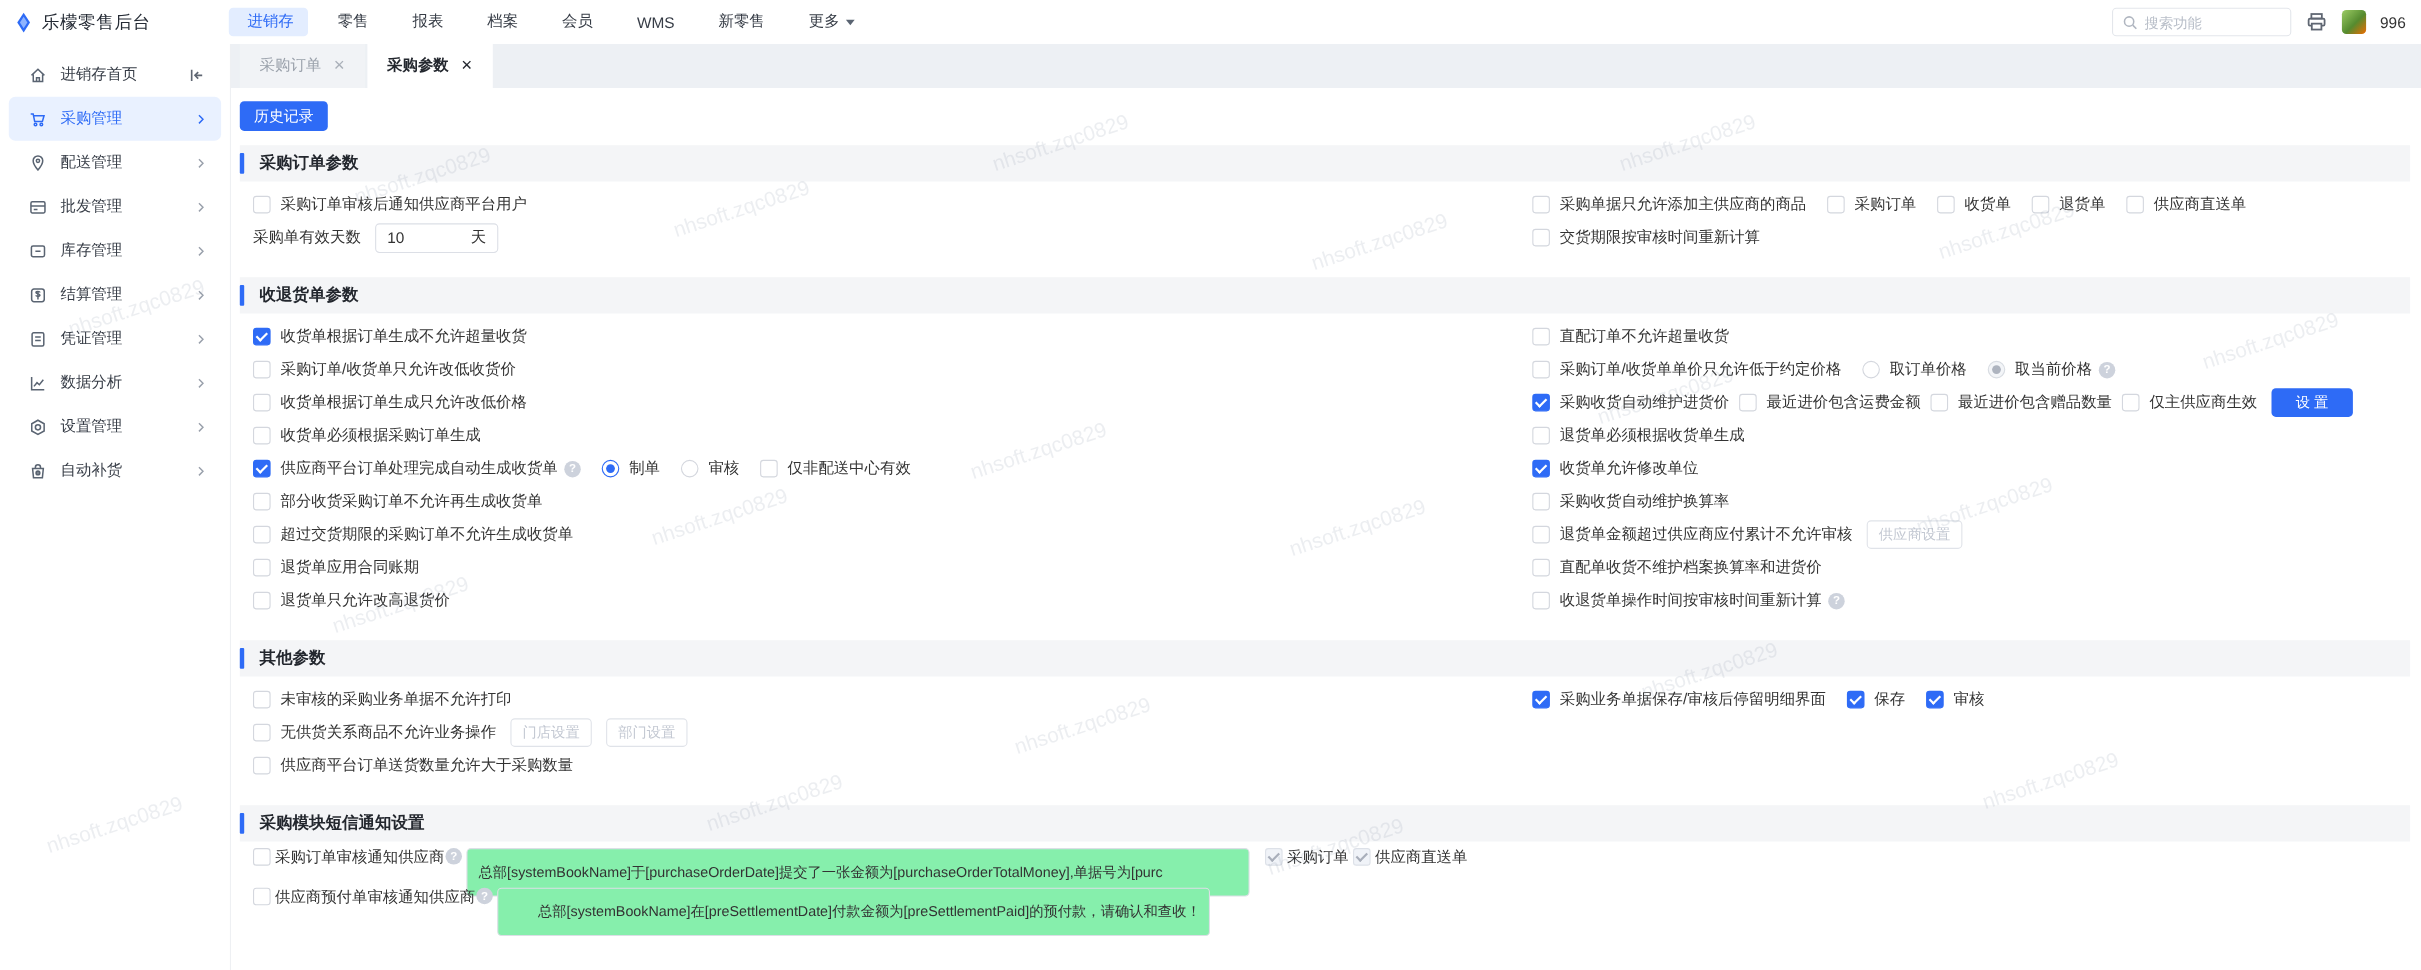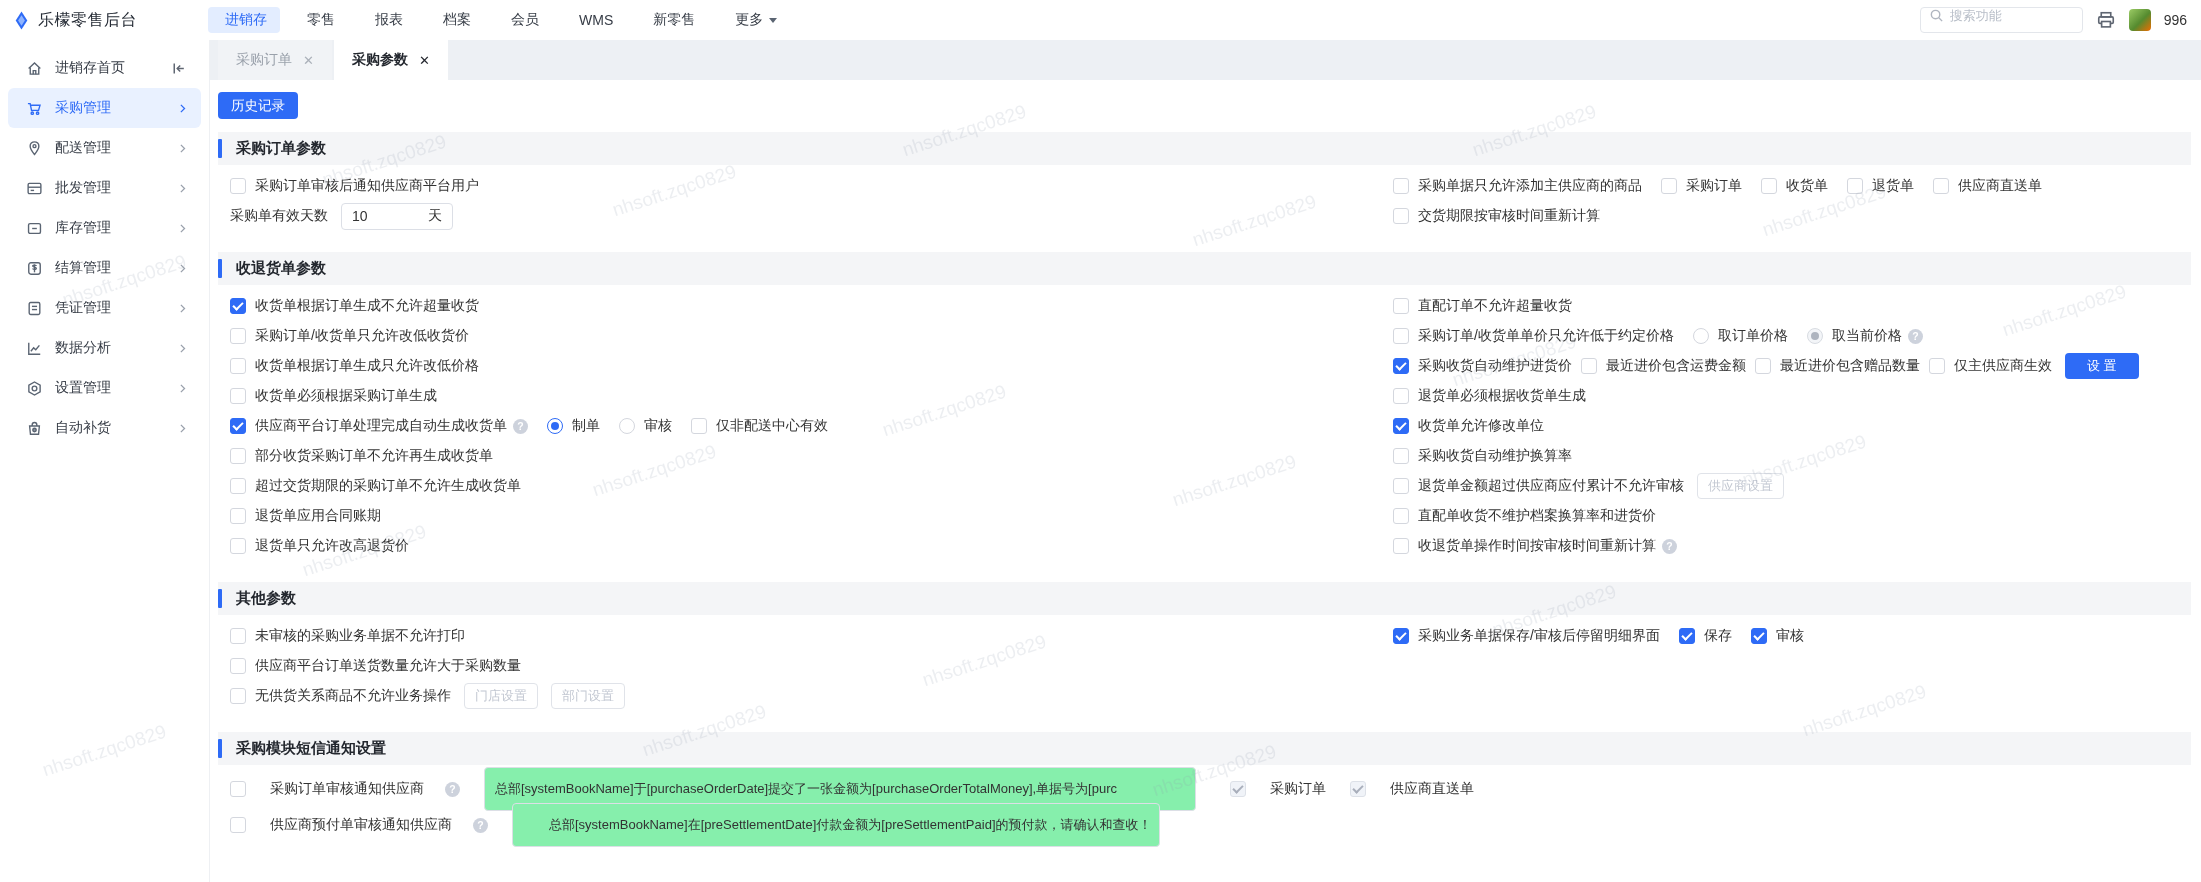"搜索功能" .searchbox { align-items: flex-start -> center }
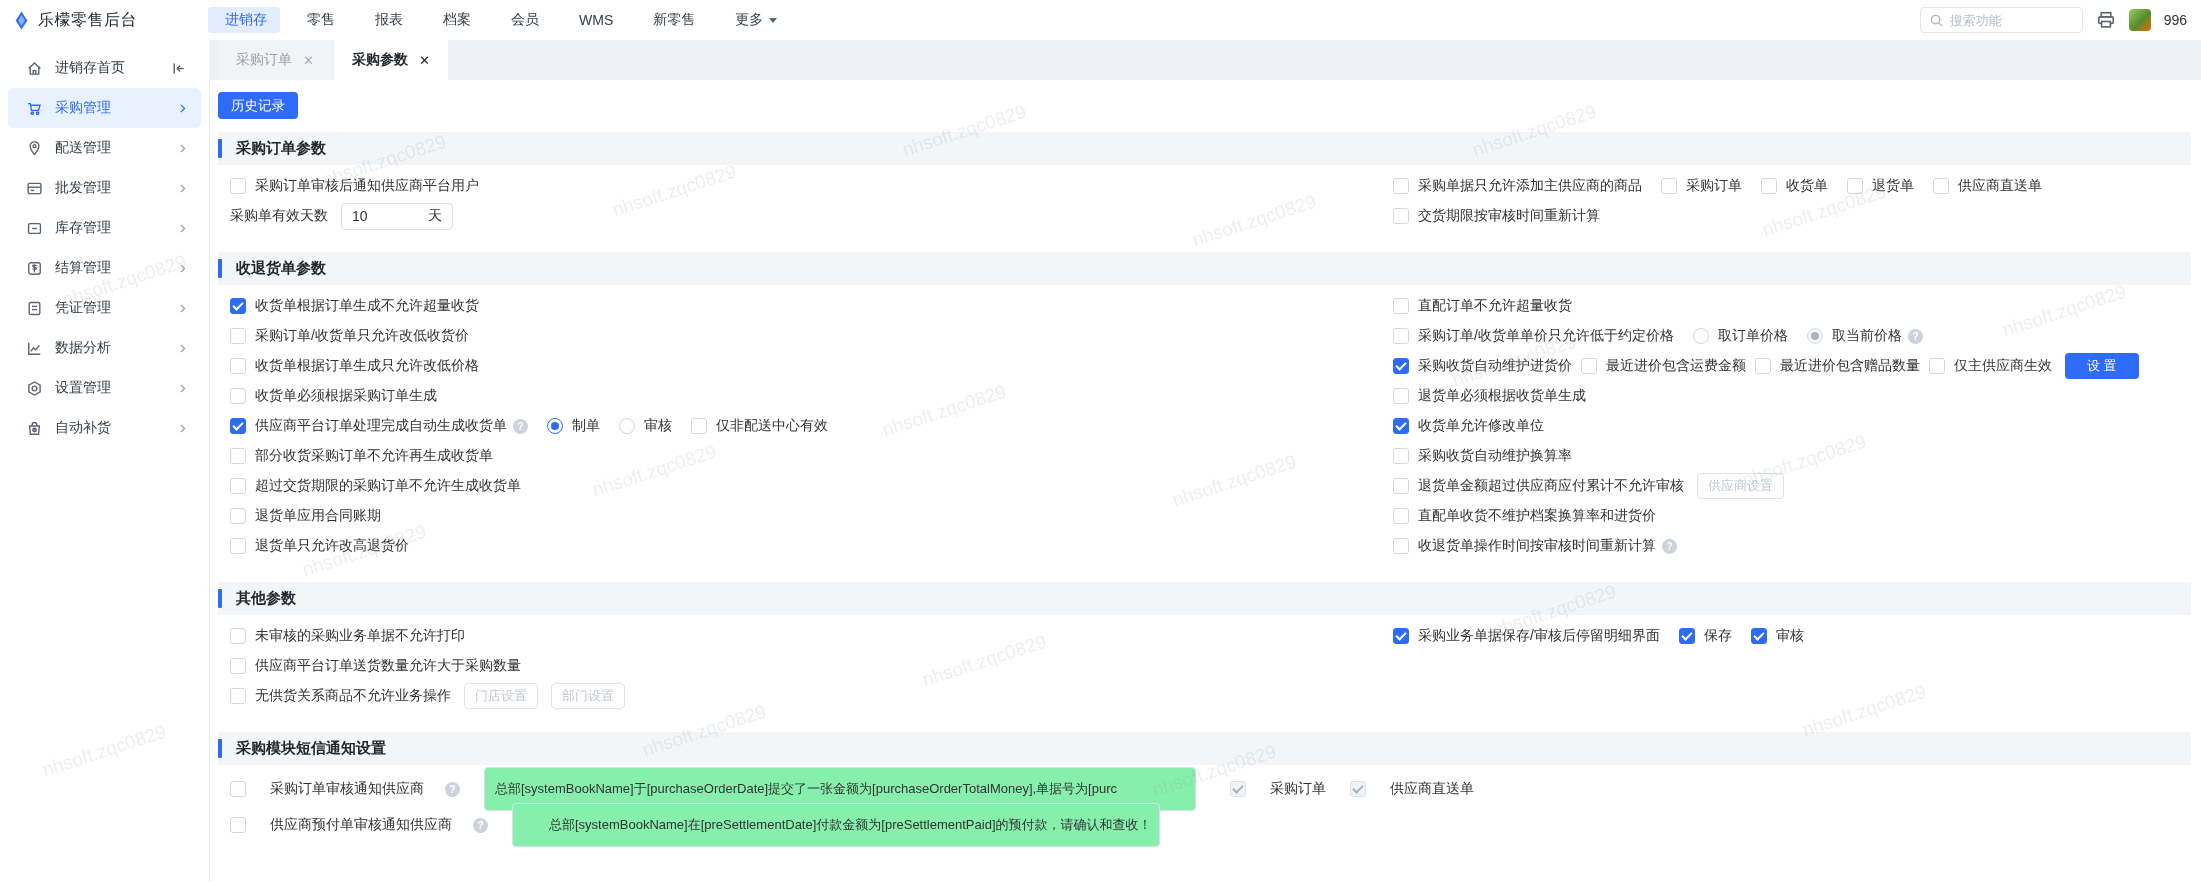"供应商平台订单送货数量允许大于采购数量" div.prow { order: before "无供货关系商品不允许业务操作" -> after "无供货关系商品不允许业务操作" }
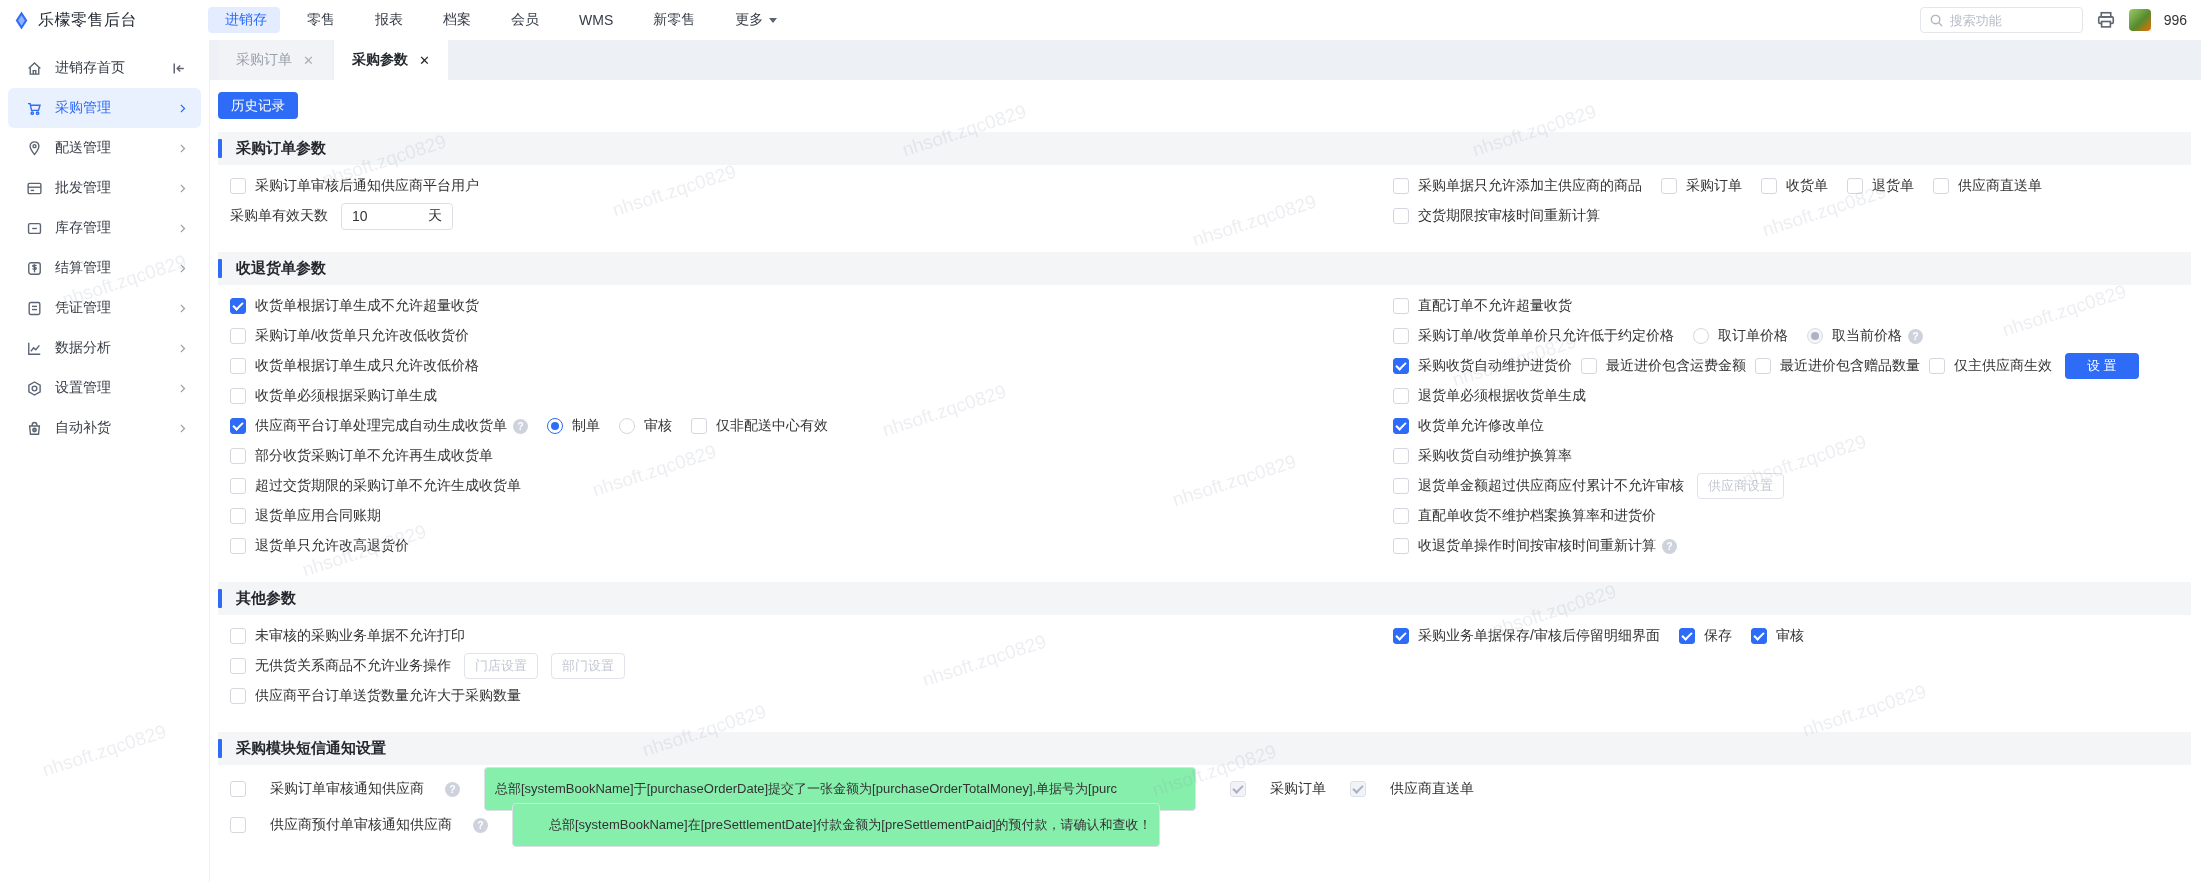"采购订单审核通知供应商" .sms-row { align-items: center -> flex-start; gap: 24px -> 4px }
